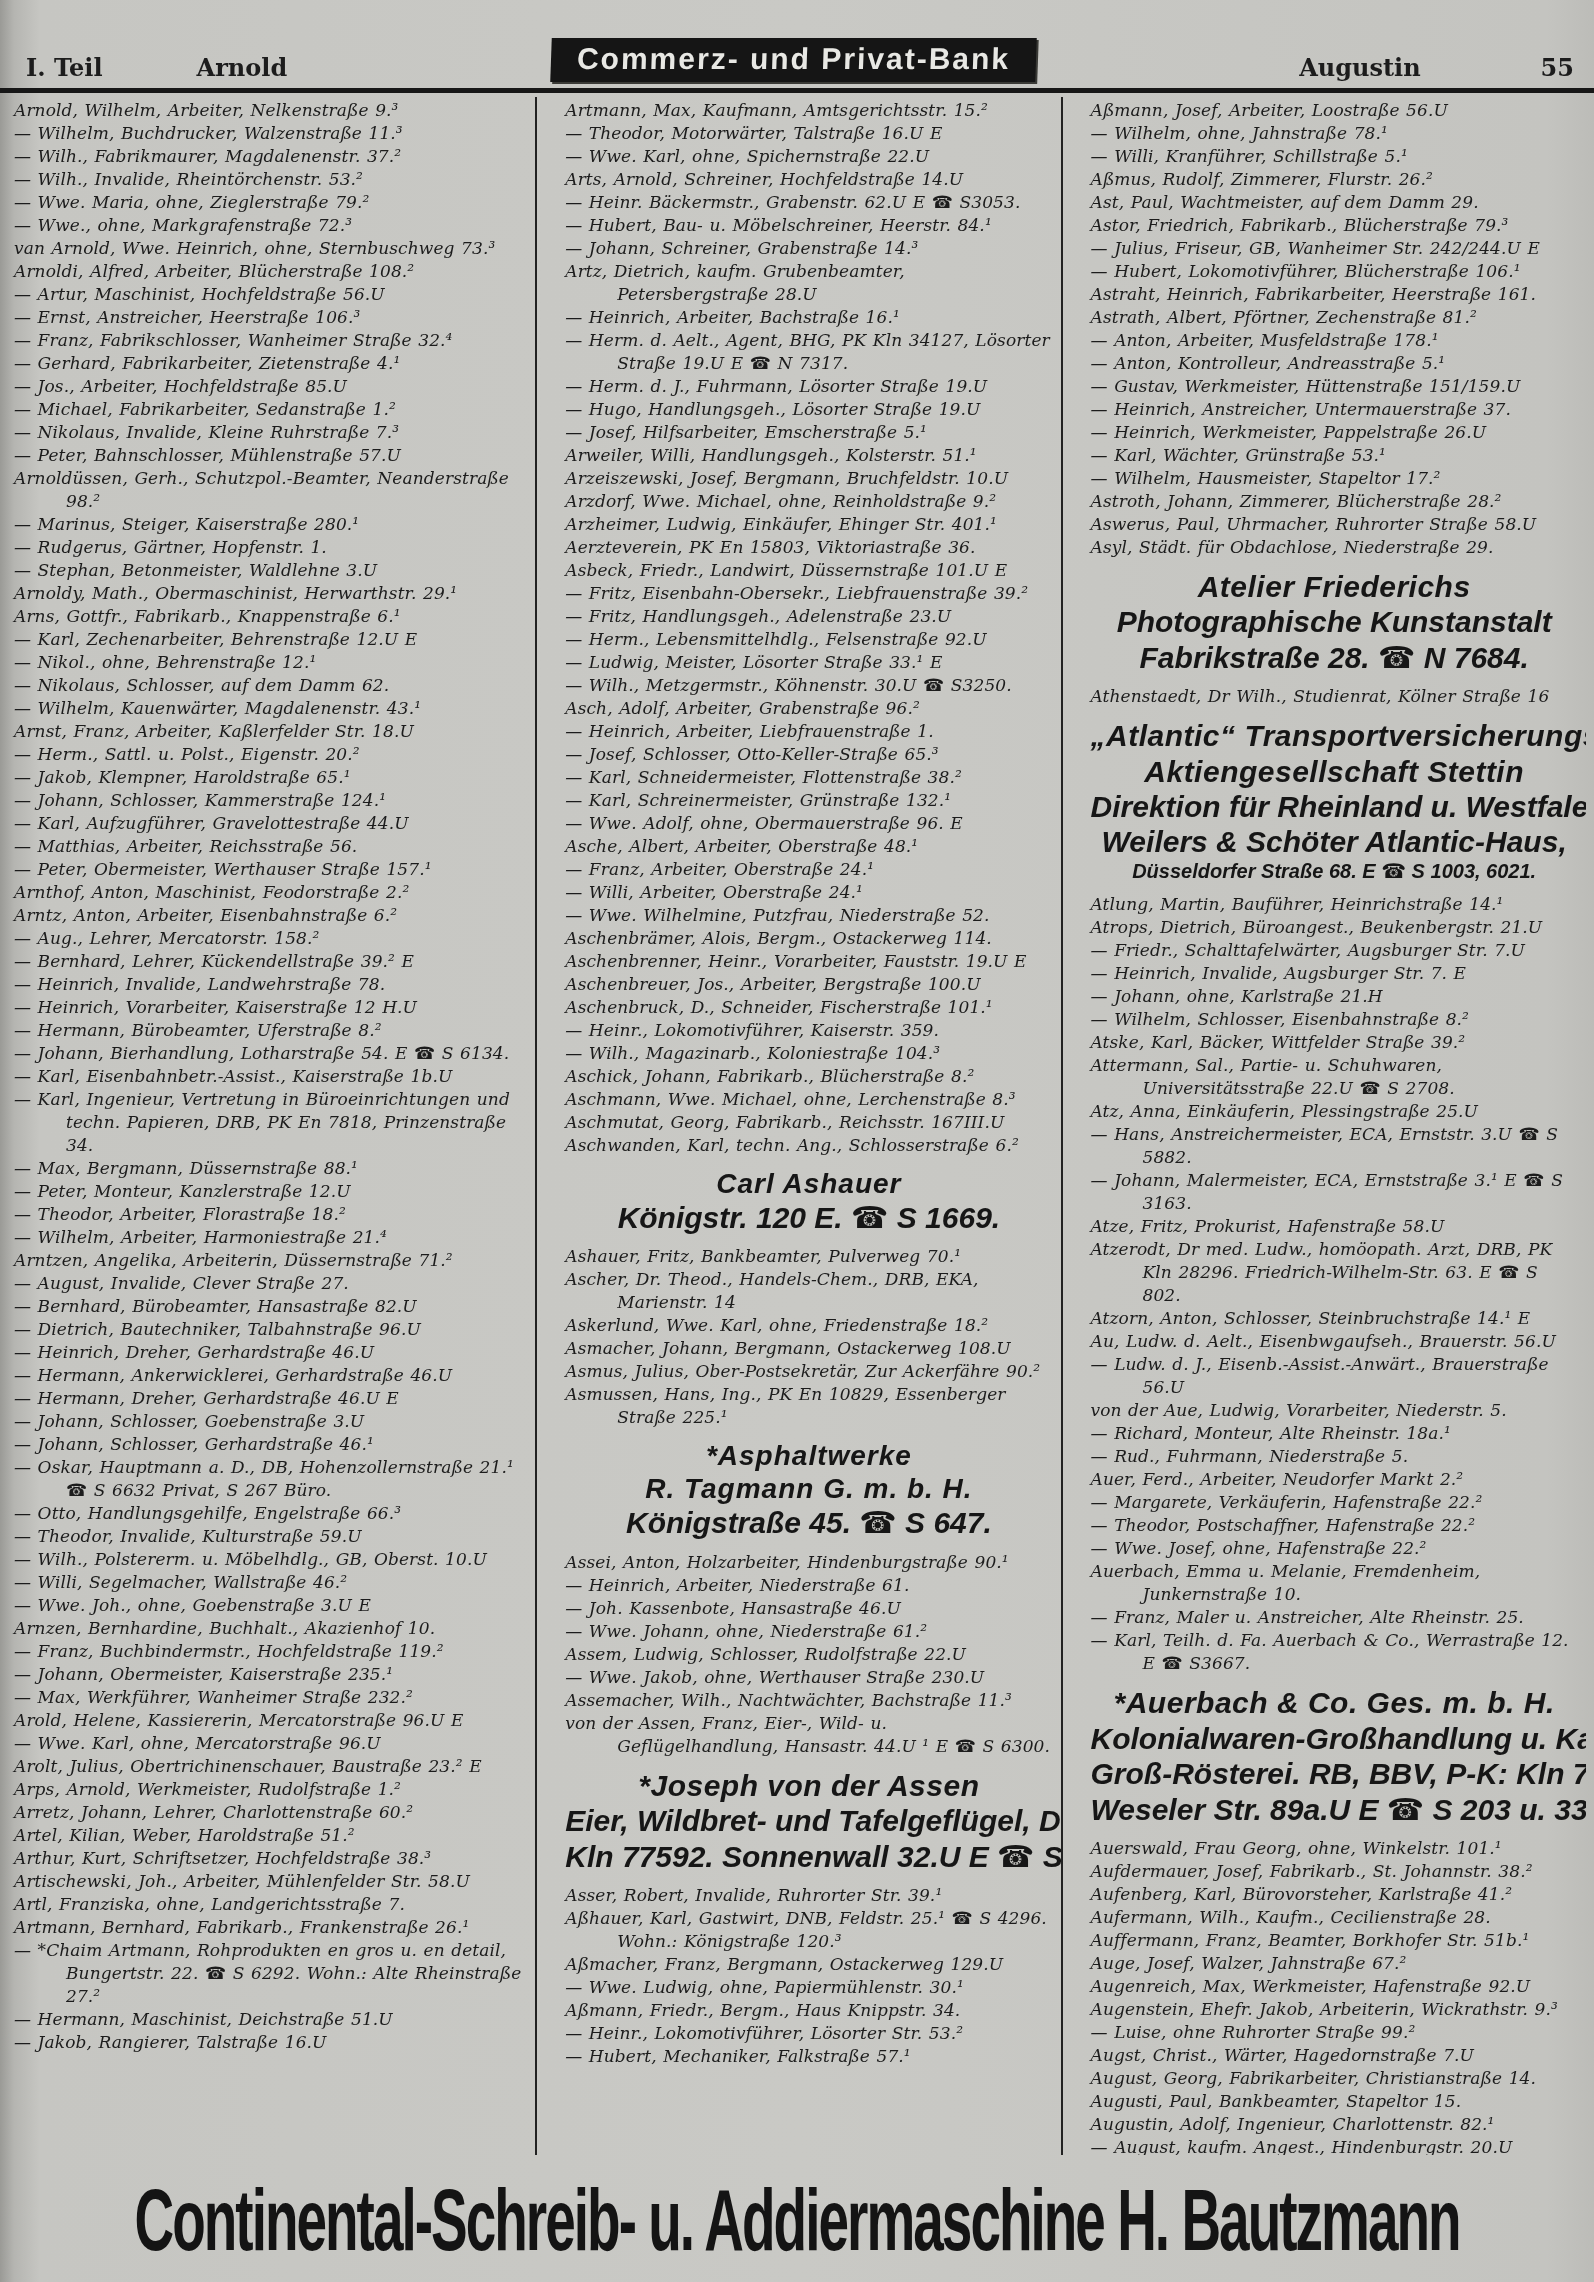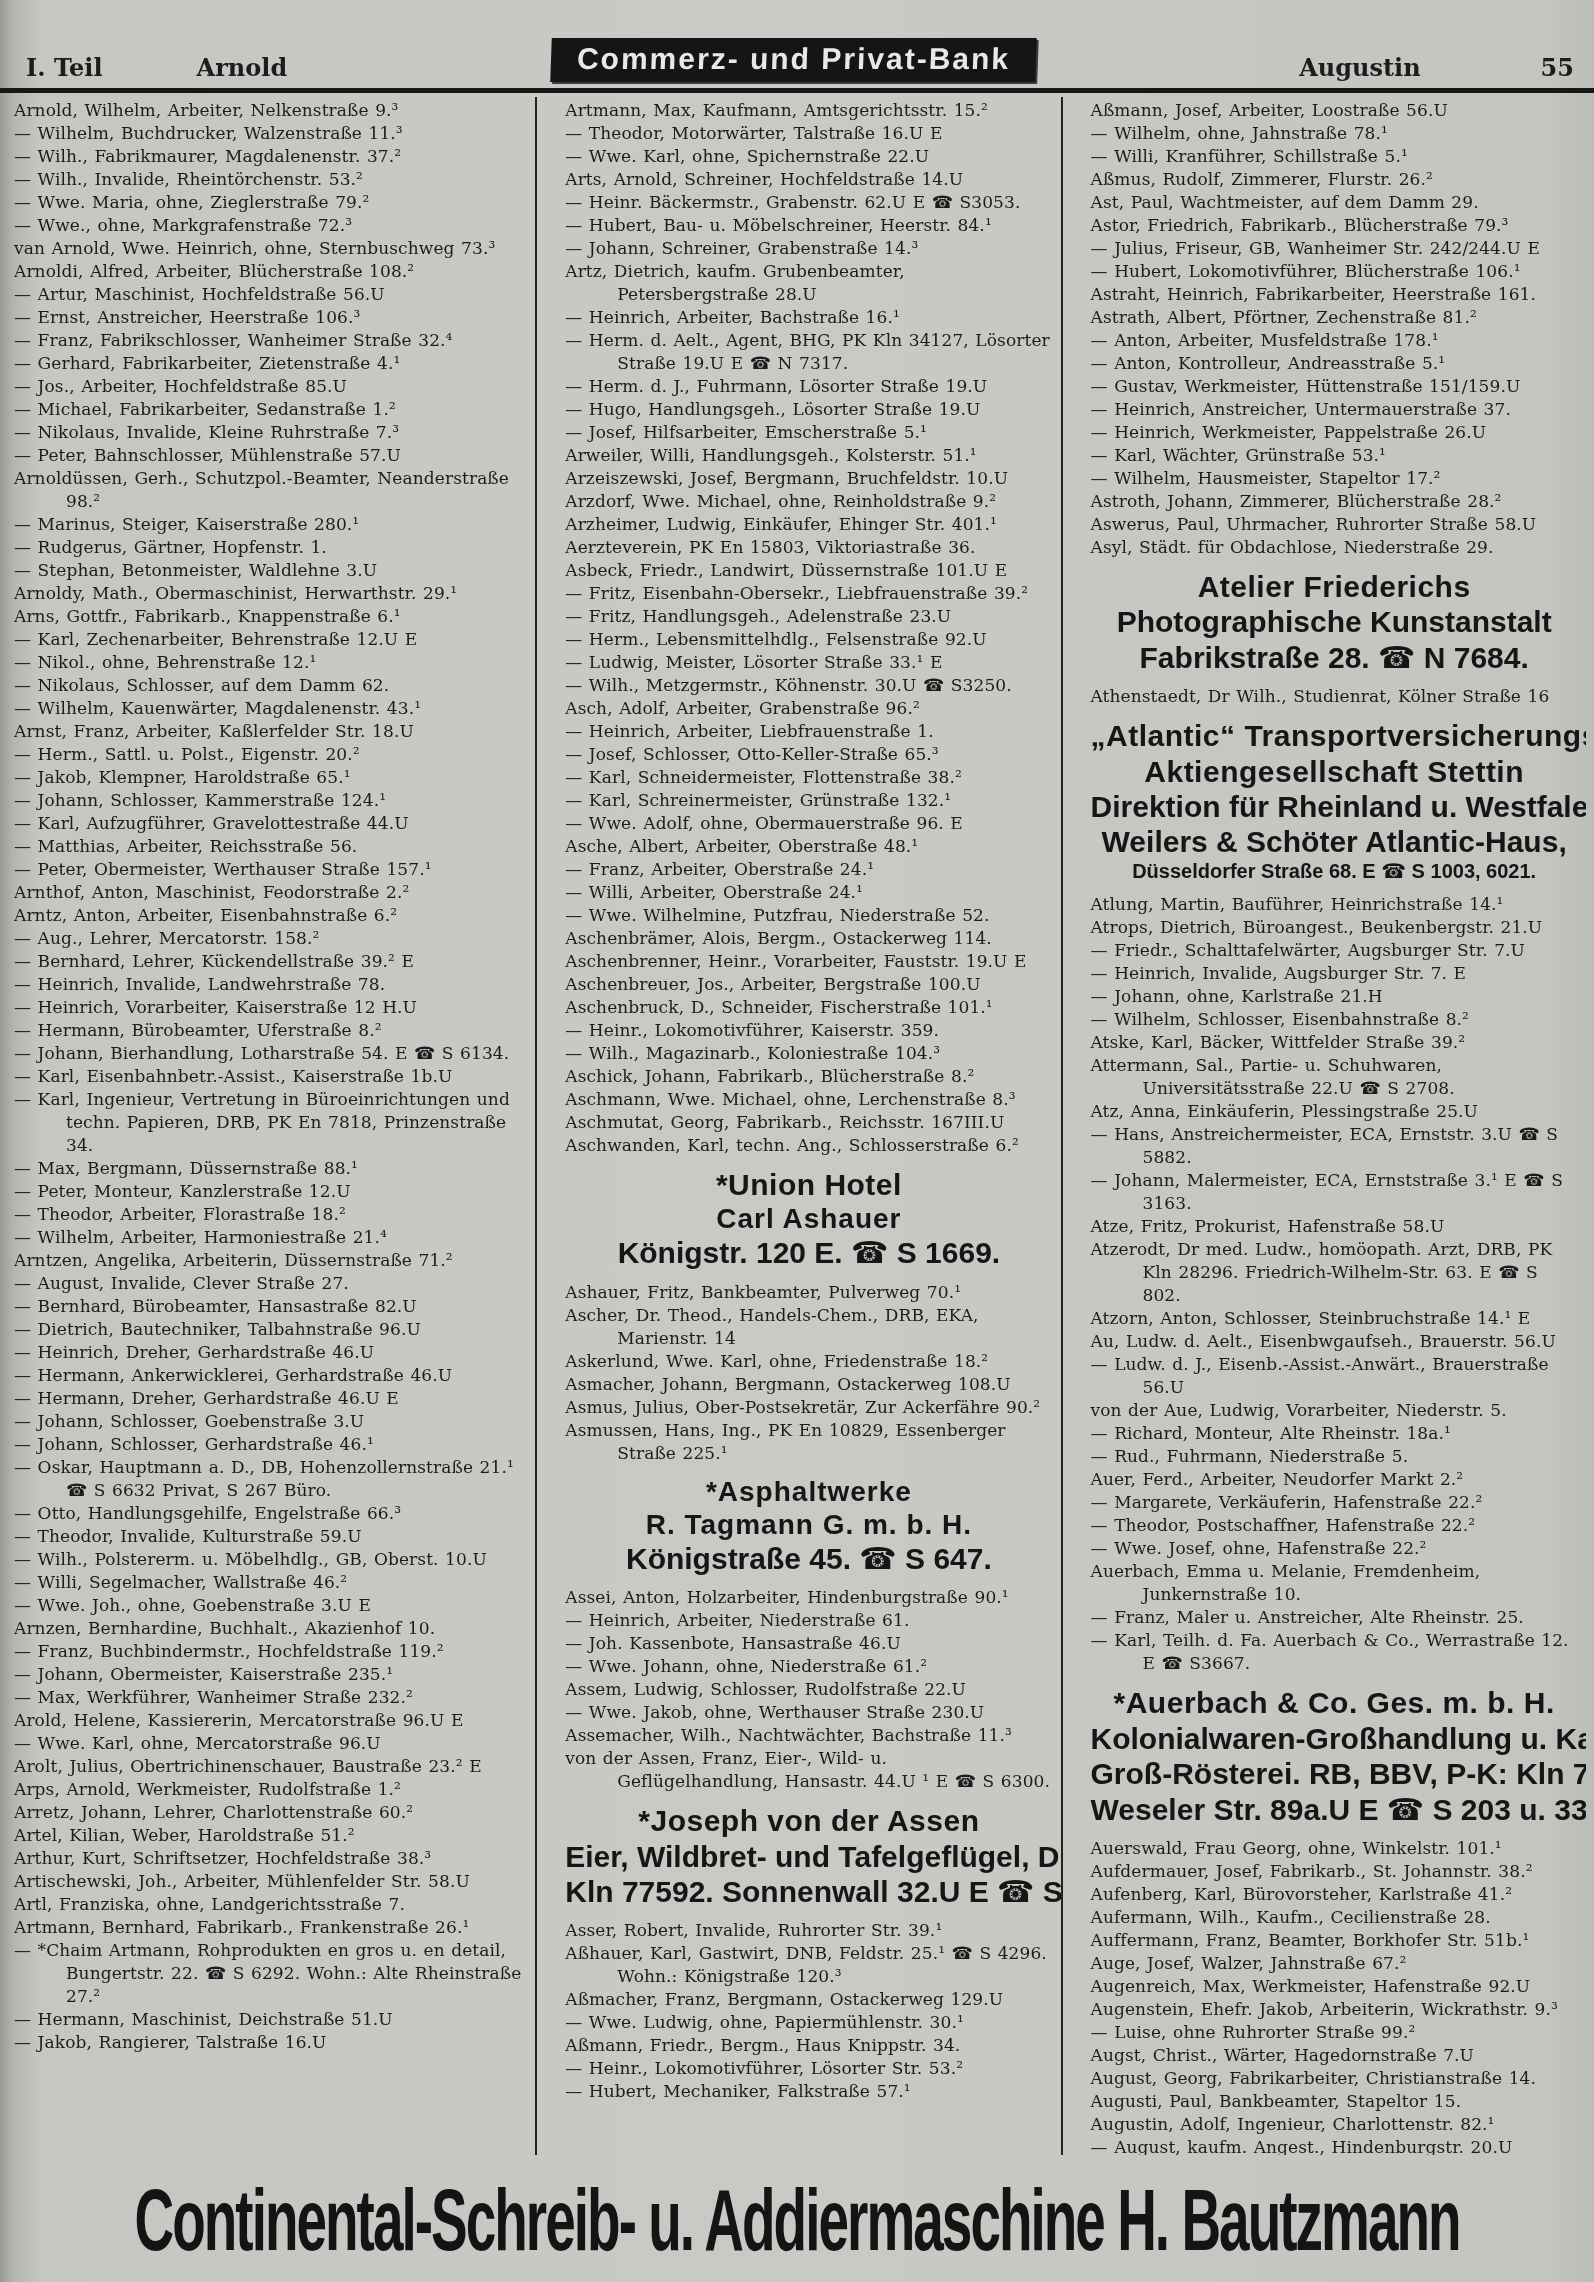"Arnold, Wilhelm, Arbeiter, Nelkenstraße" .col { font-style: none -> italic }
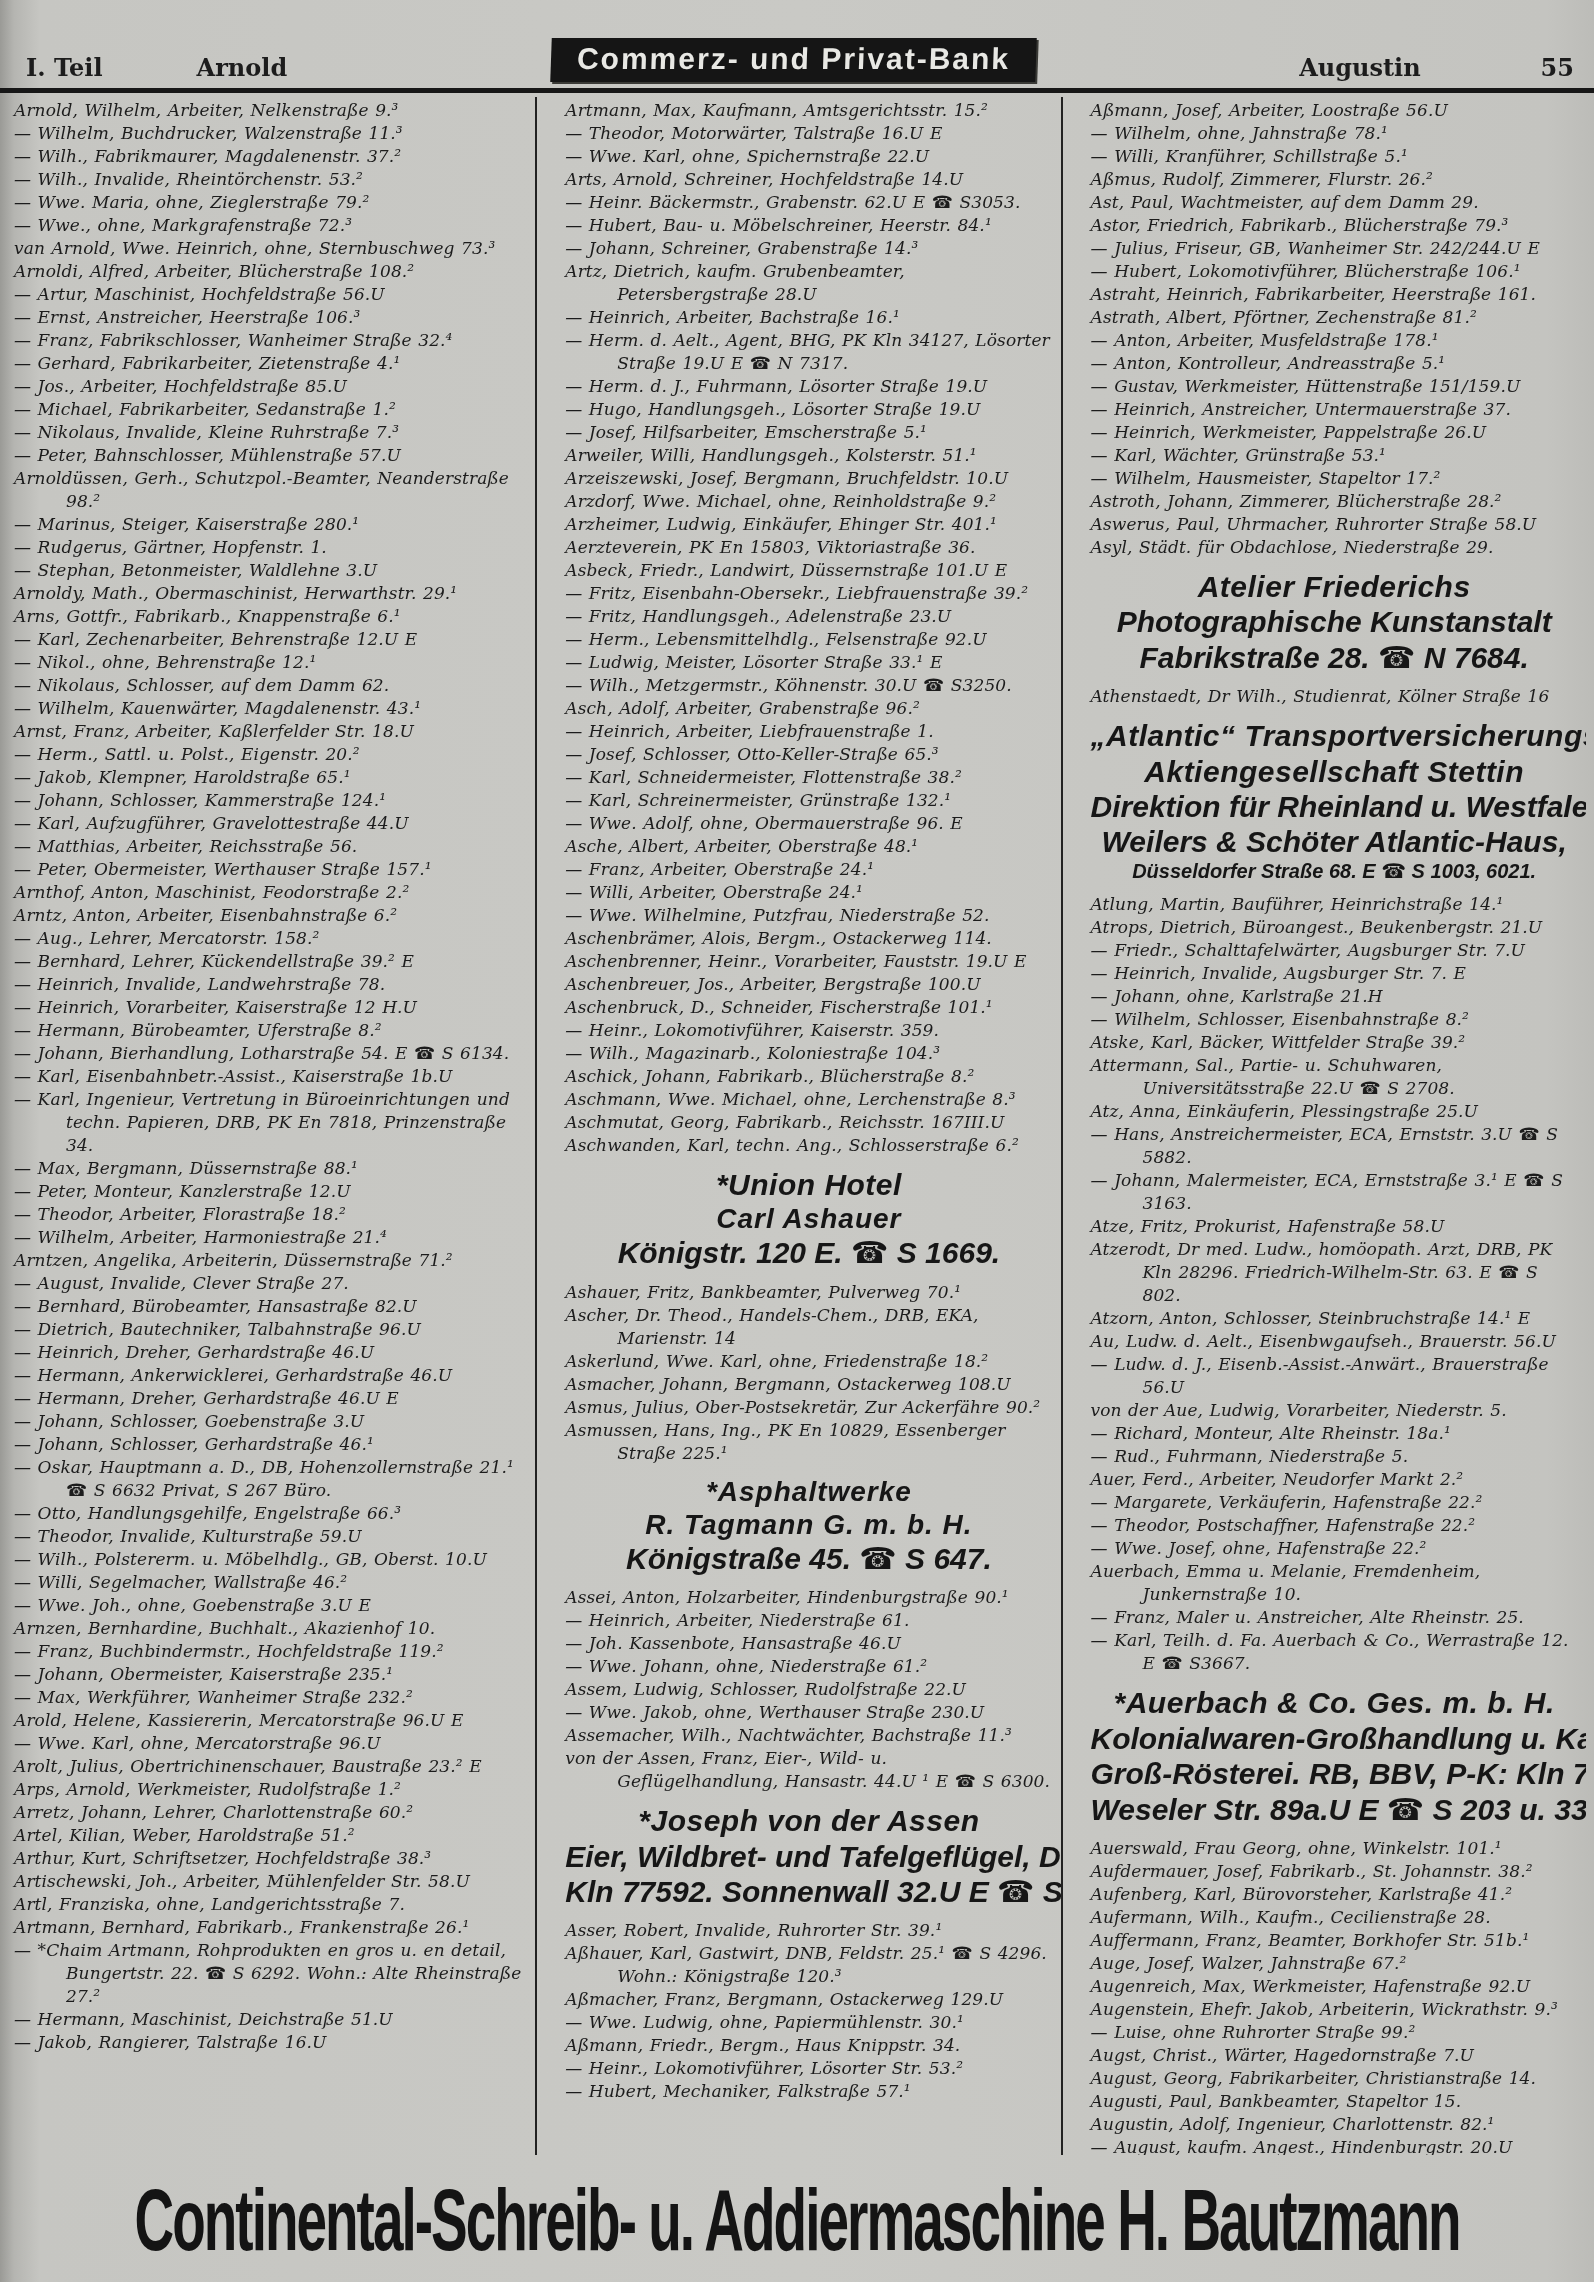"*Union Hotel" div.ad-line { html: <div>*Union Hotel</div> -> none }
